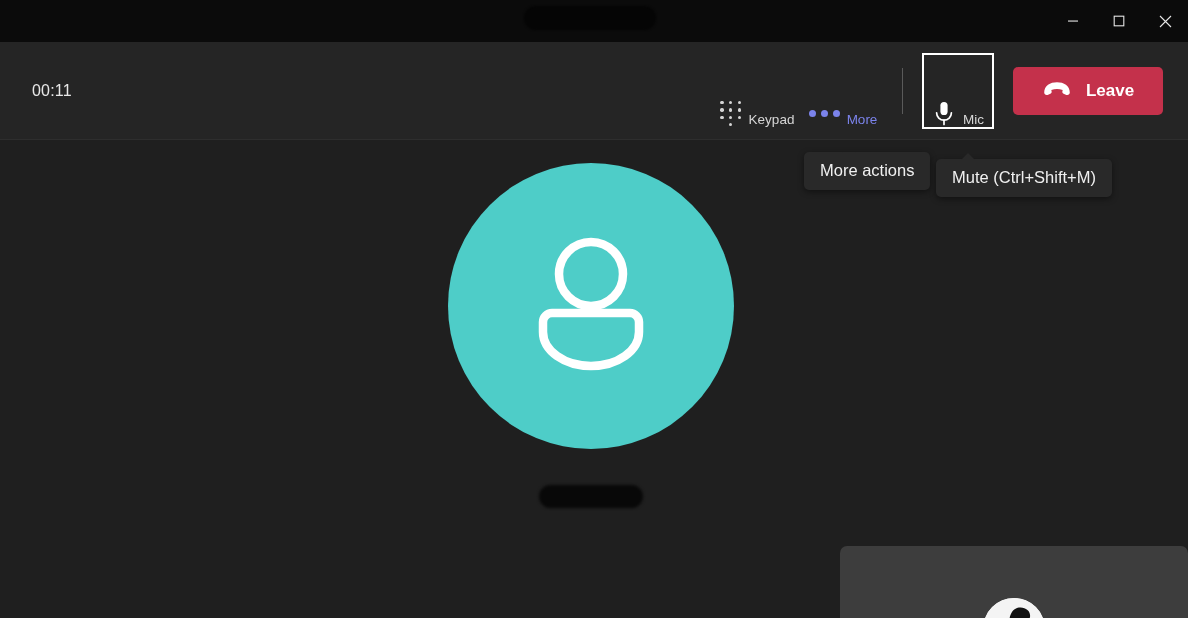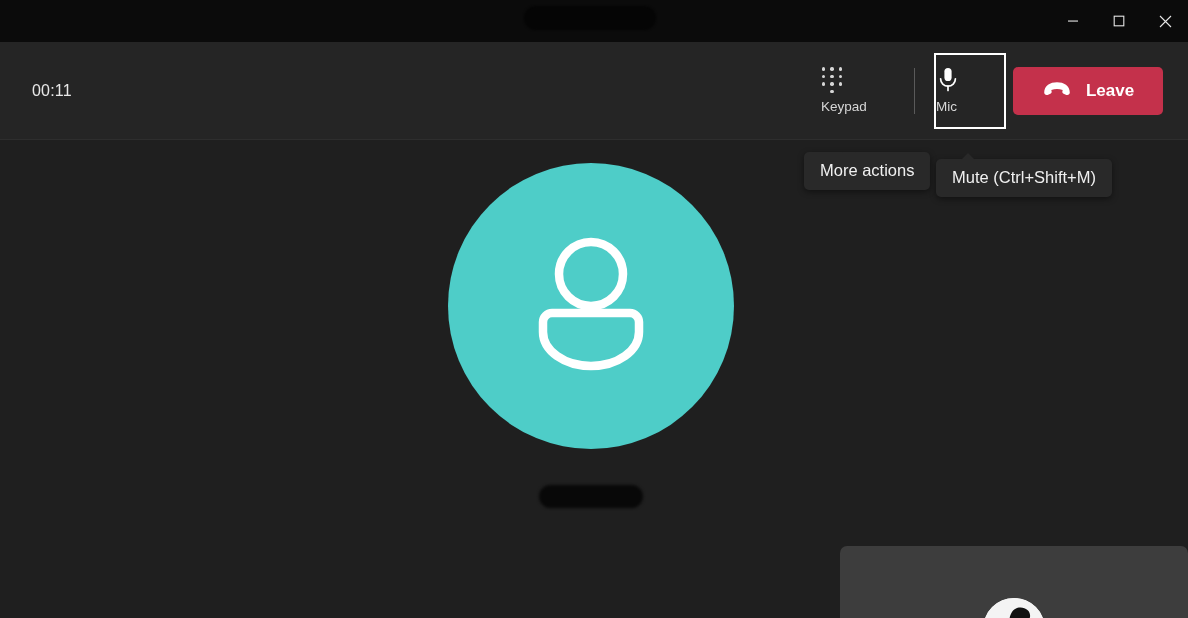"Leave" .leave-btn { margin-left: 0 -> 12px }
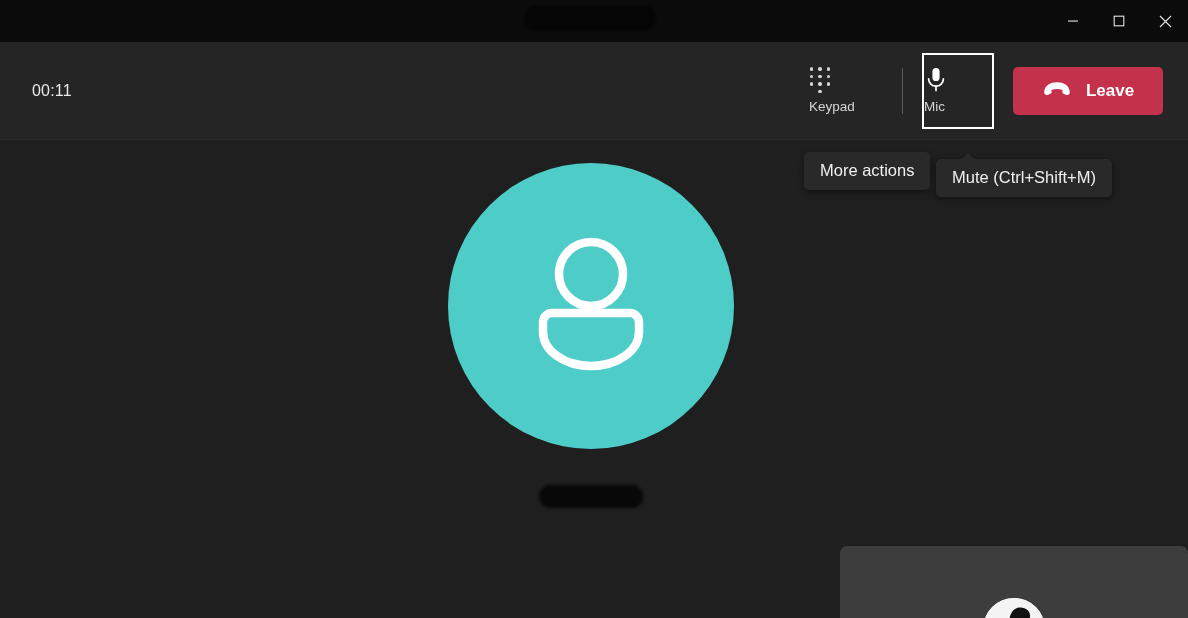"Keypad" .tb-btn { align-items: flex-start -> flex-end; flex-direction: column -> row }
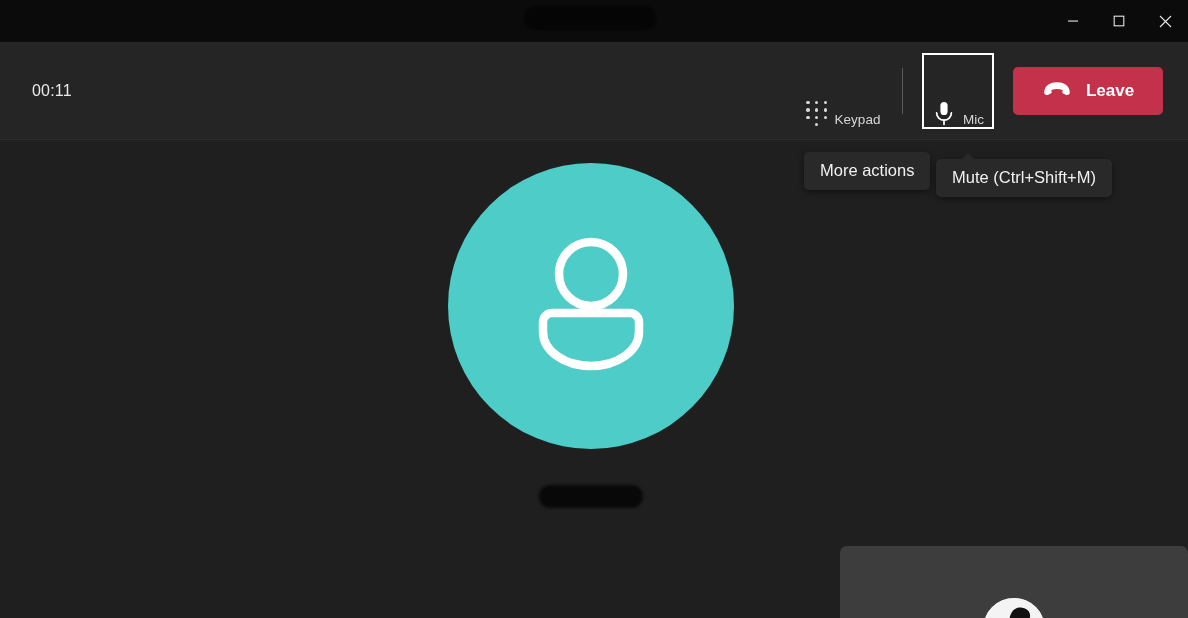"More" button.tb-btn { html: none -> <button> <span> <span> <i></i> <i></i> <i></i> </span> </span> <span>More</span> </button> }
